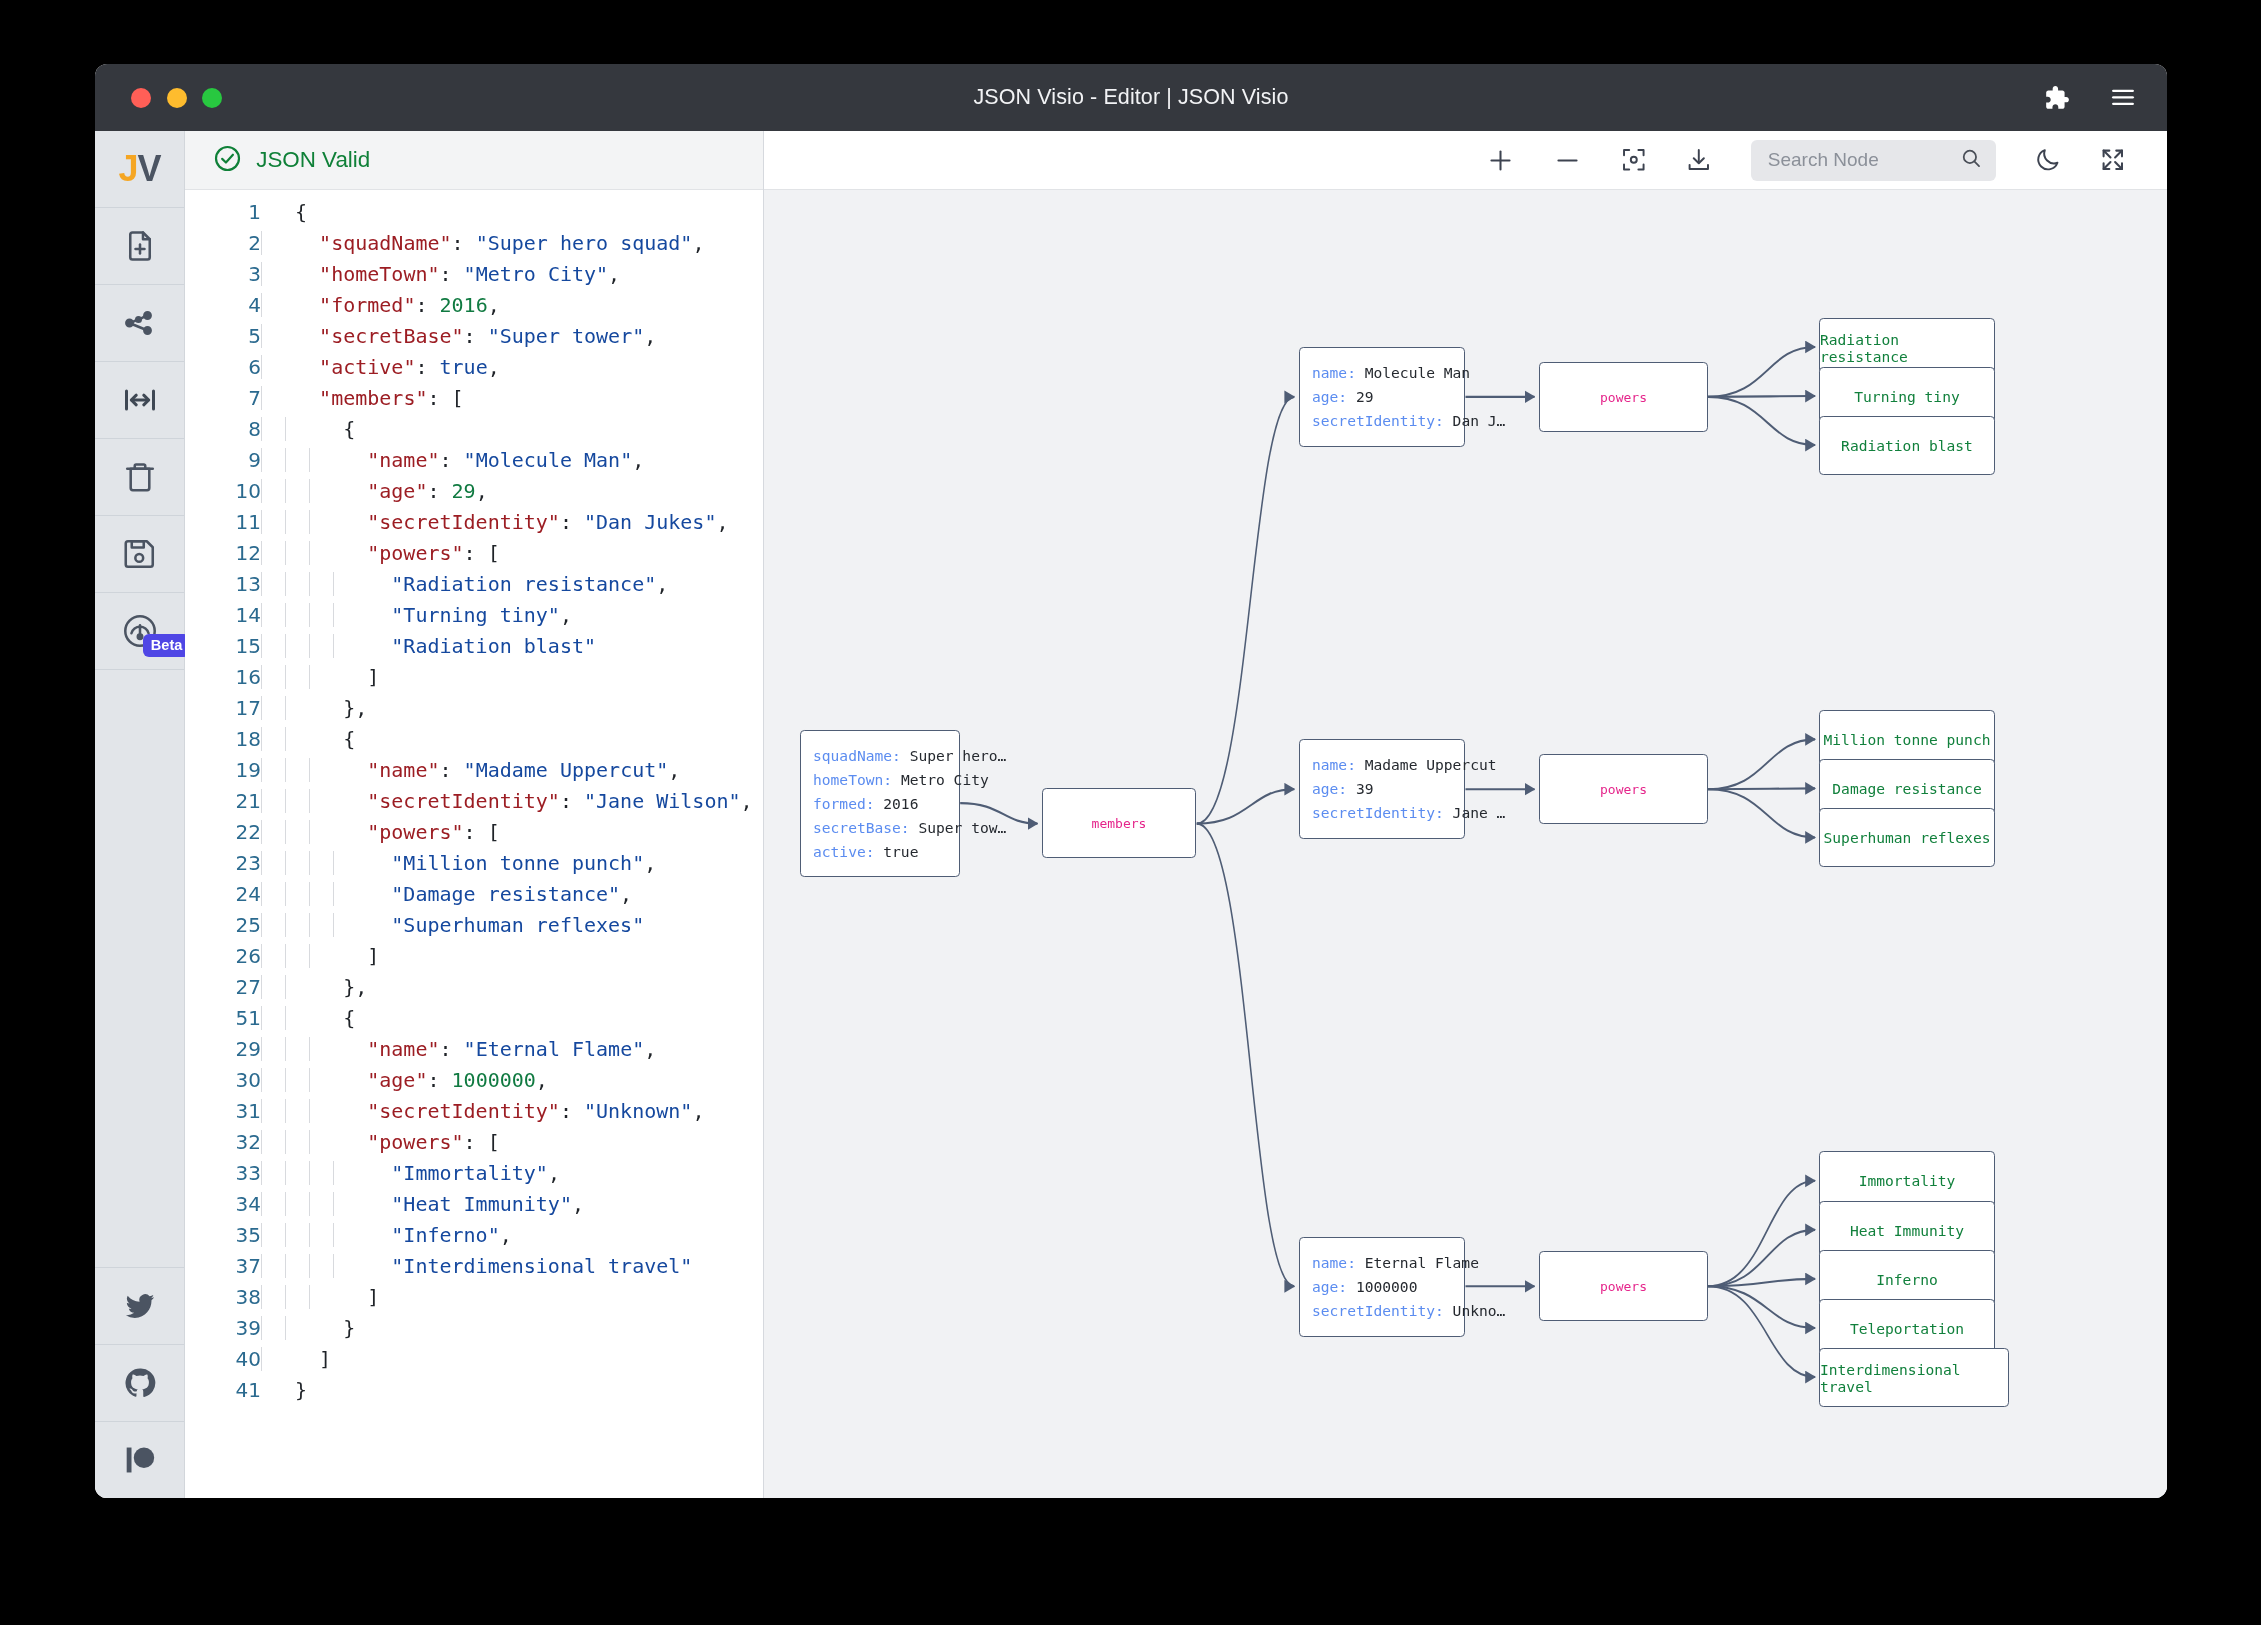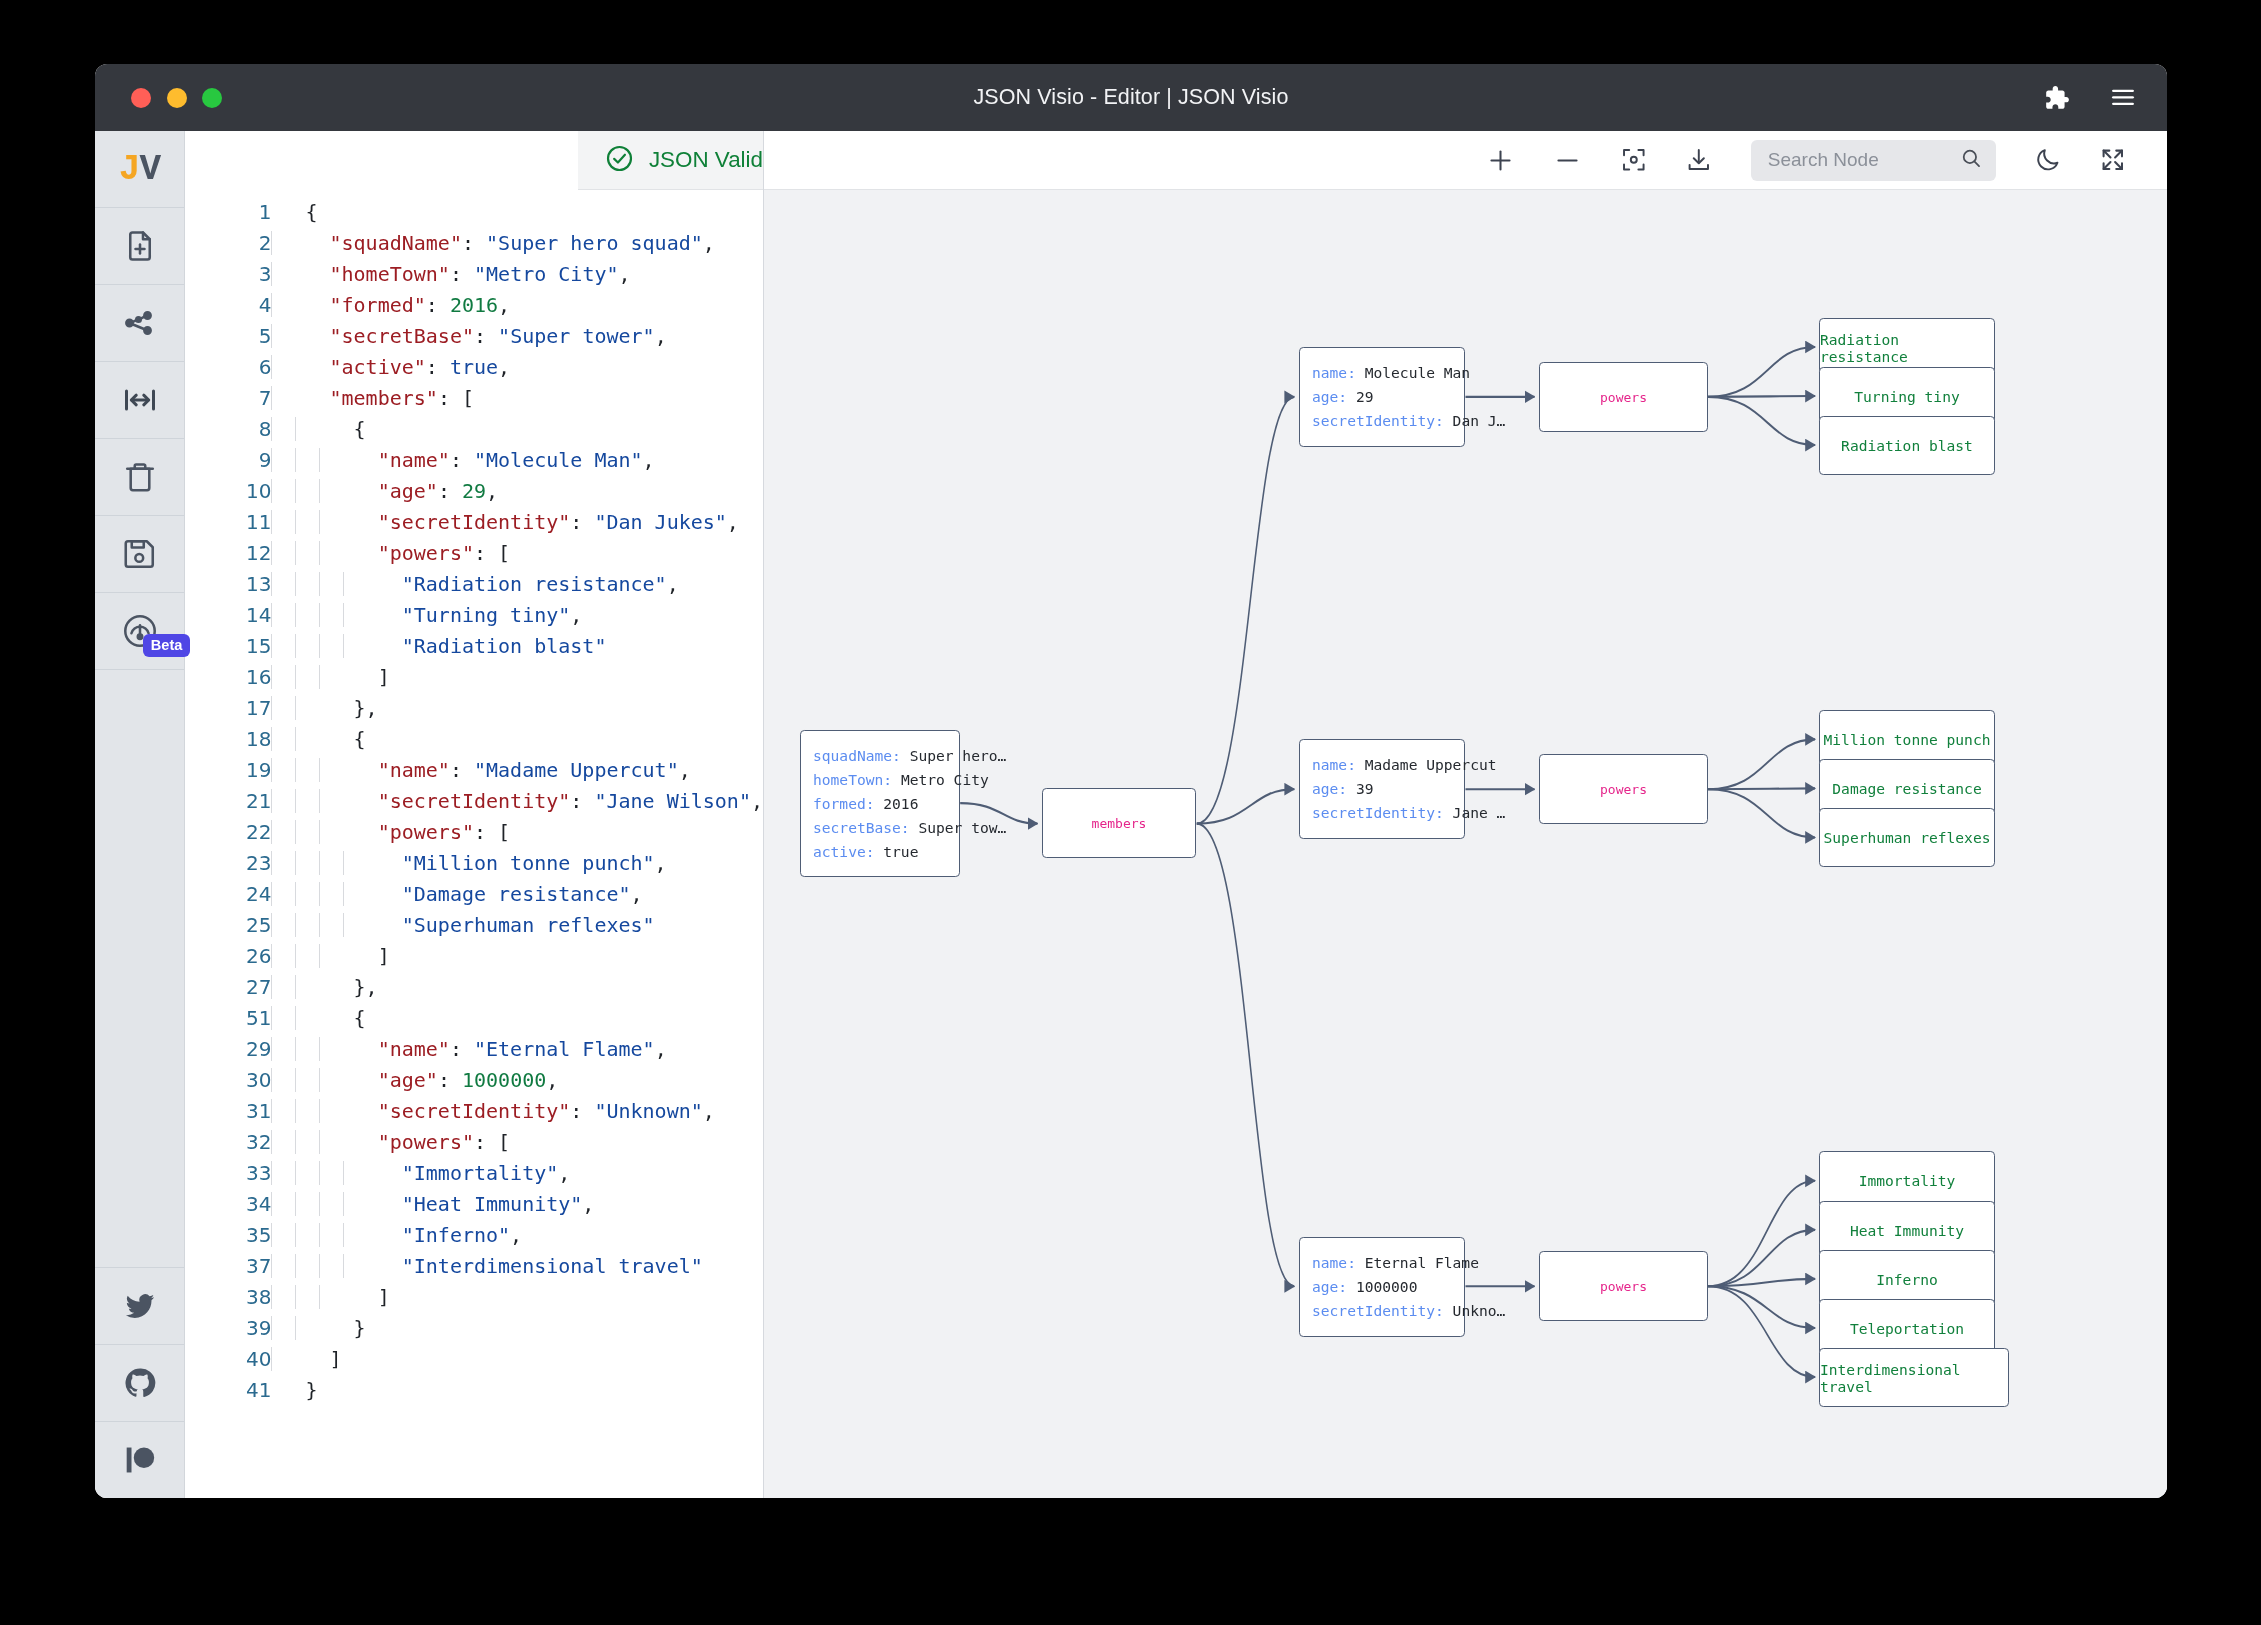"JV" .logo-jv { font-family: Liberation Mono, monospace -> Liberation Sans, sans-serif }
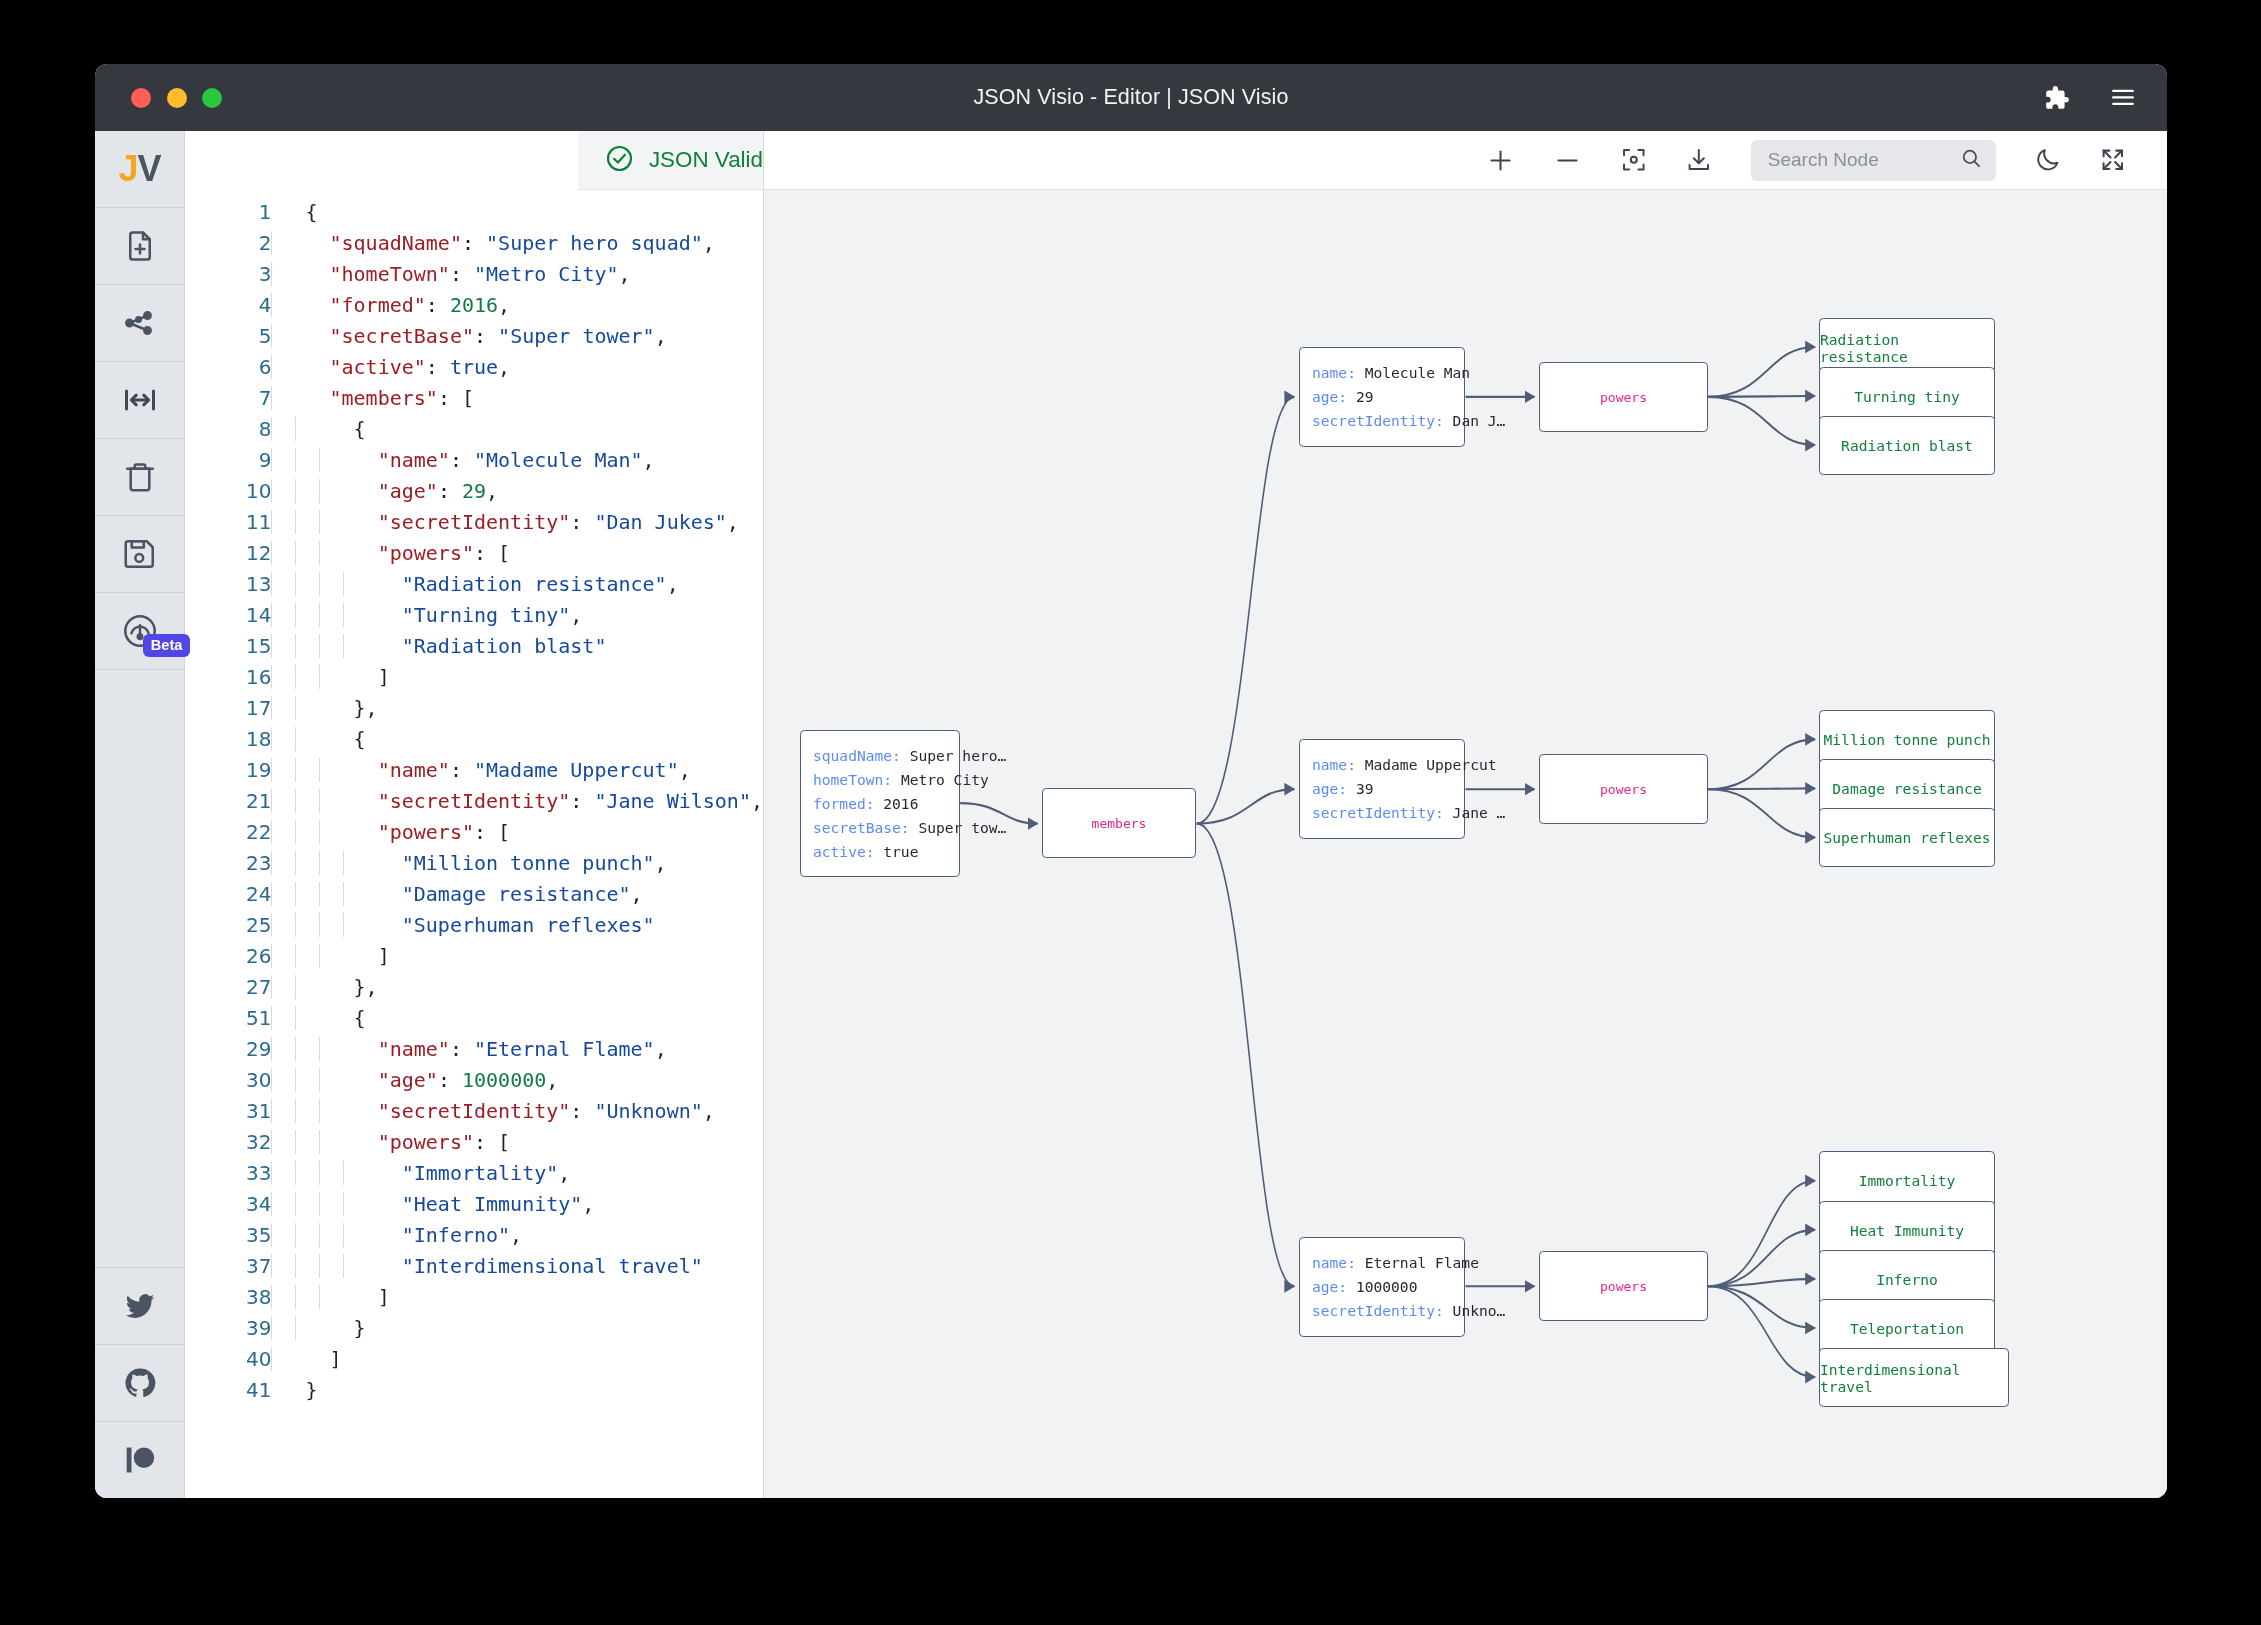"JSON Valid" .editor-col { align-items: flex-end -> none }
